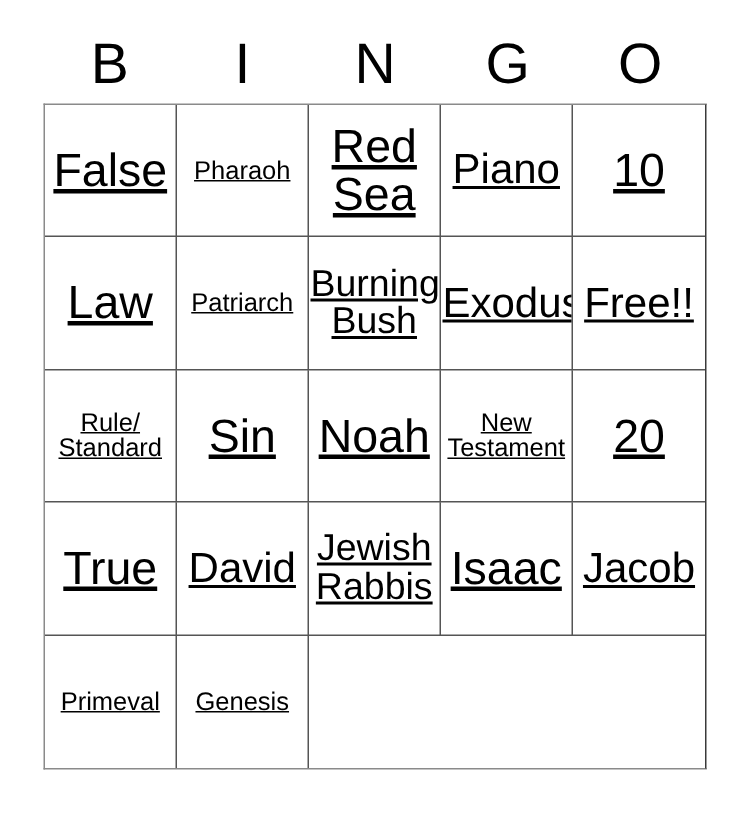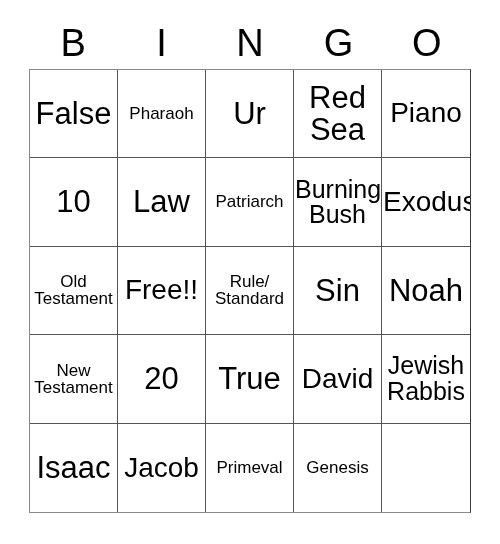"False" .cell { text-decoration: none -> underline }
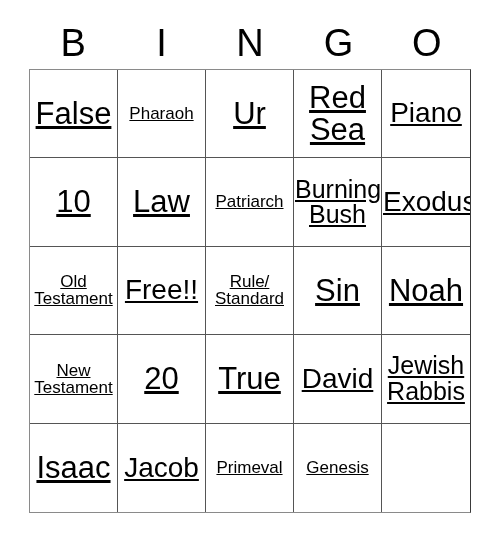"Ur" div.cell { html: <div> <span>Ur</span> </div> -> none }
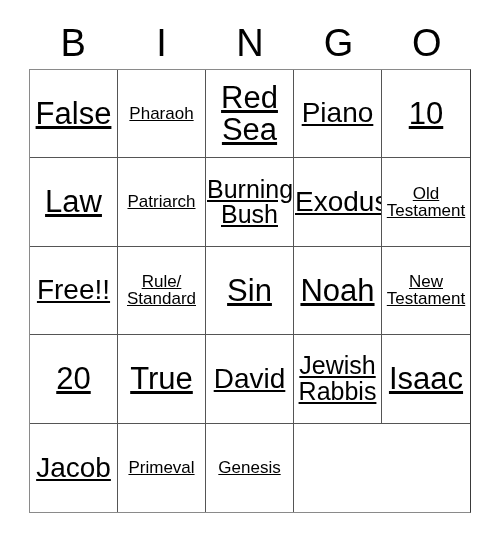"Old Testament" div.cell { html: <div> <span>Old Testament</span> </div> -> none }
